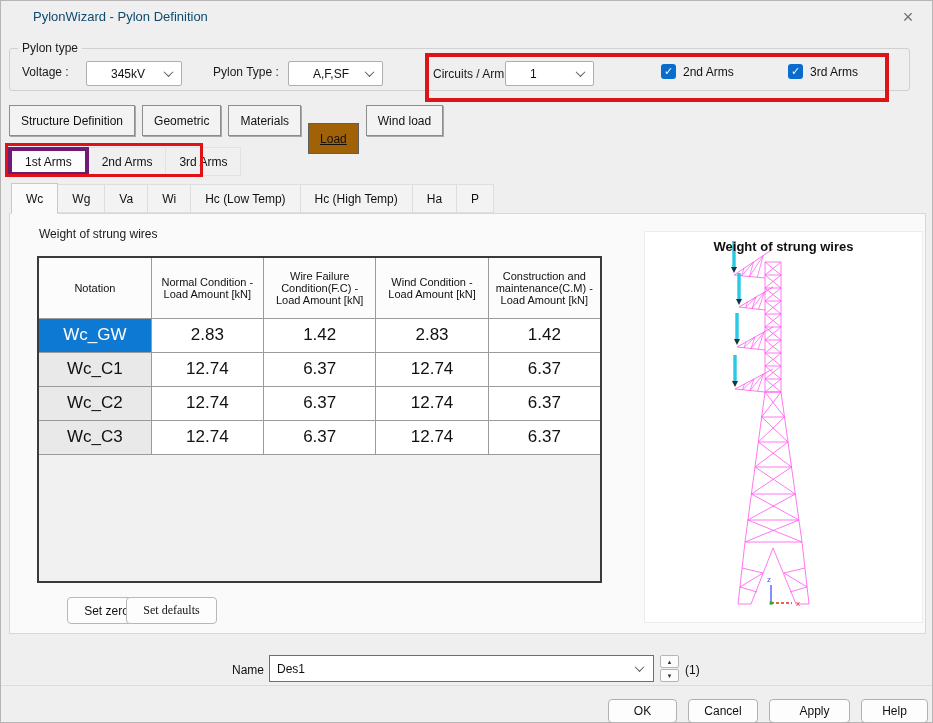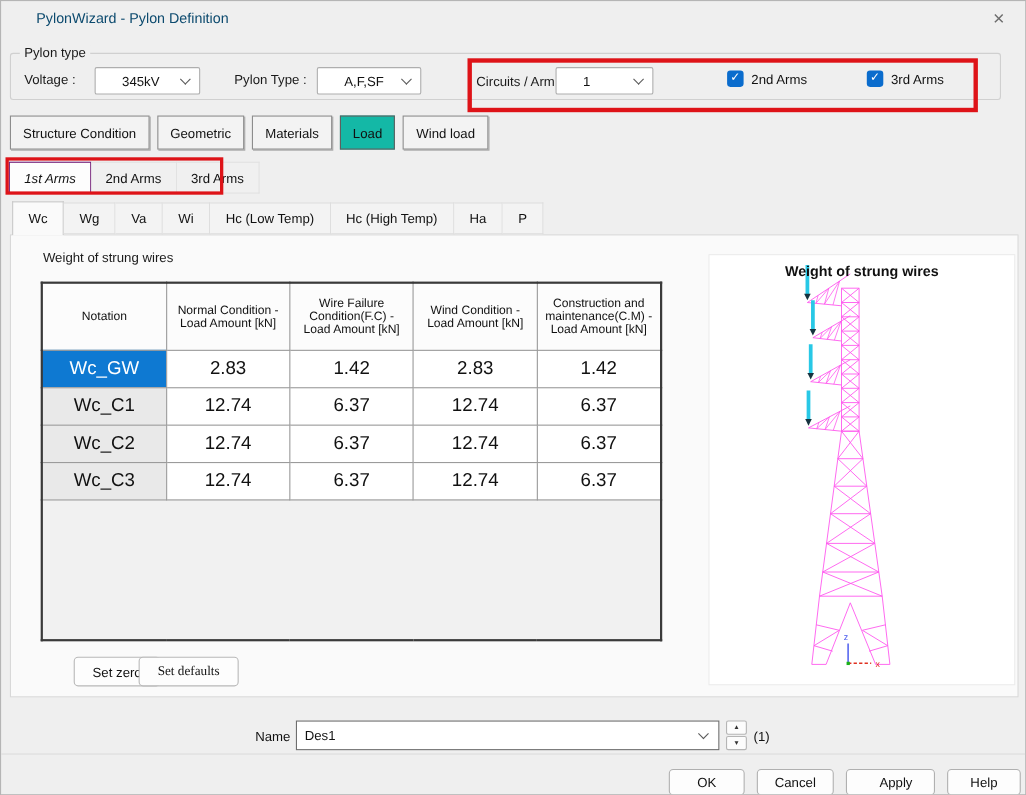"Structure Condition" div.secbtn { text: Condition -> Definition }
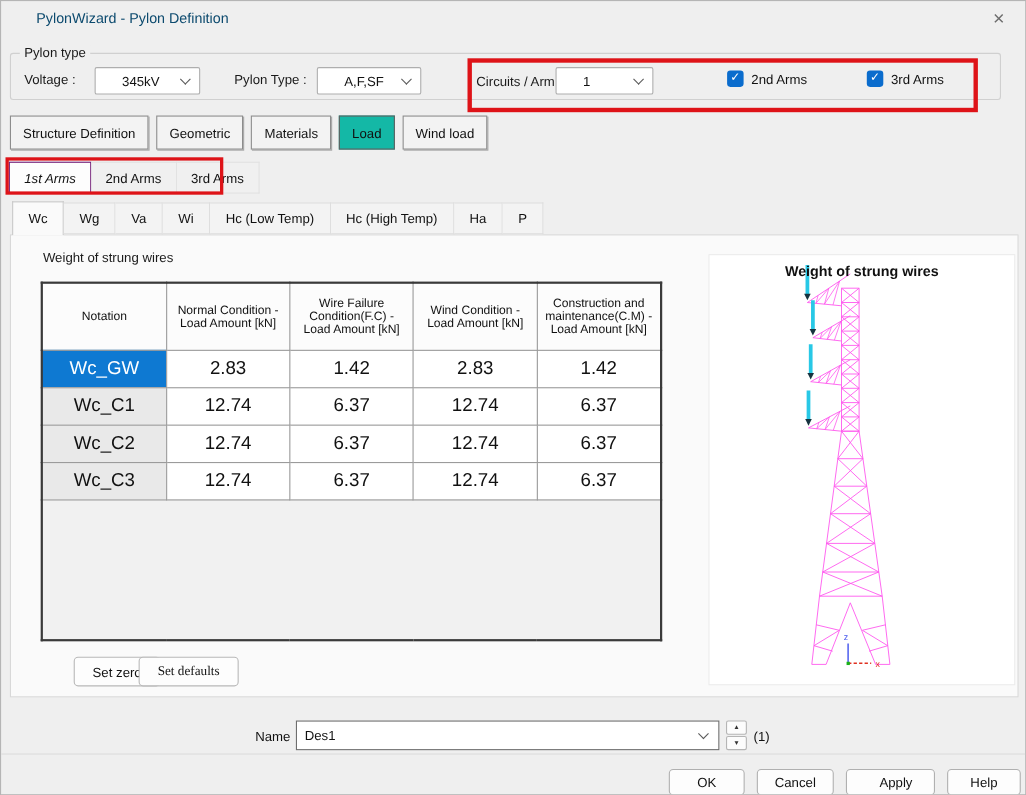"Load" .secbtn.sel { background: #14b8a6 -> #a16207; margin-top: 0 -> 18px; text-decoration: none -> underline }
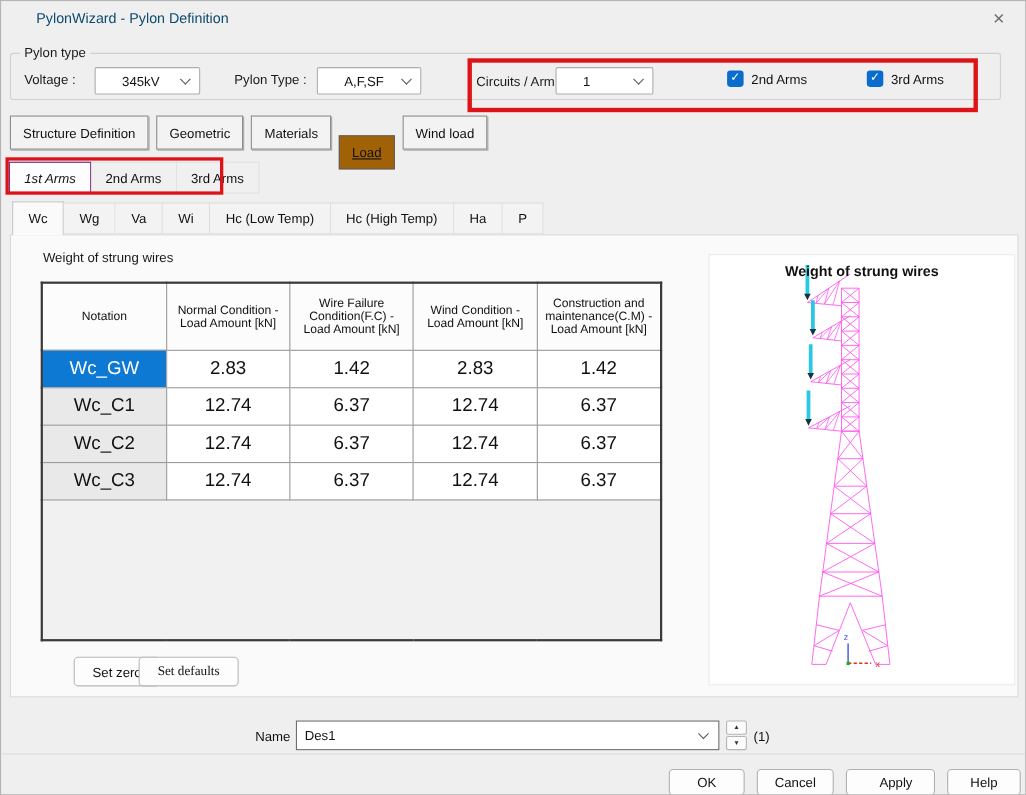"1st Arms" .armtab.sel { border: 1px solid #701a75 -> 4px solid #701a75; font-style: italic -> none }
